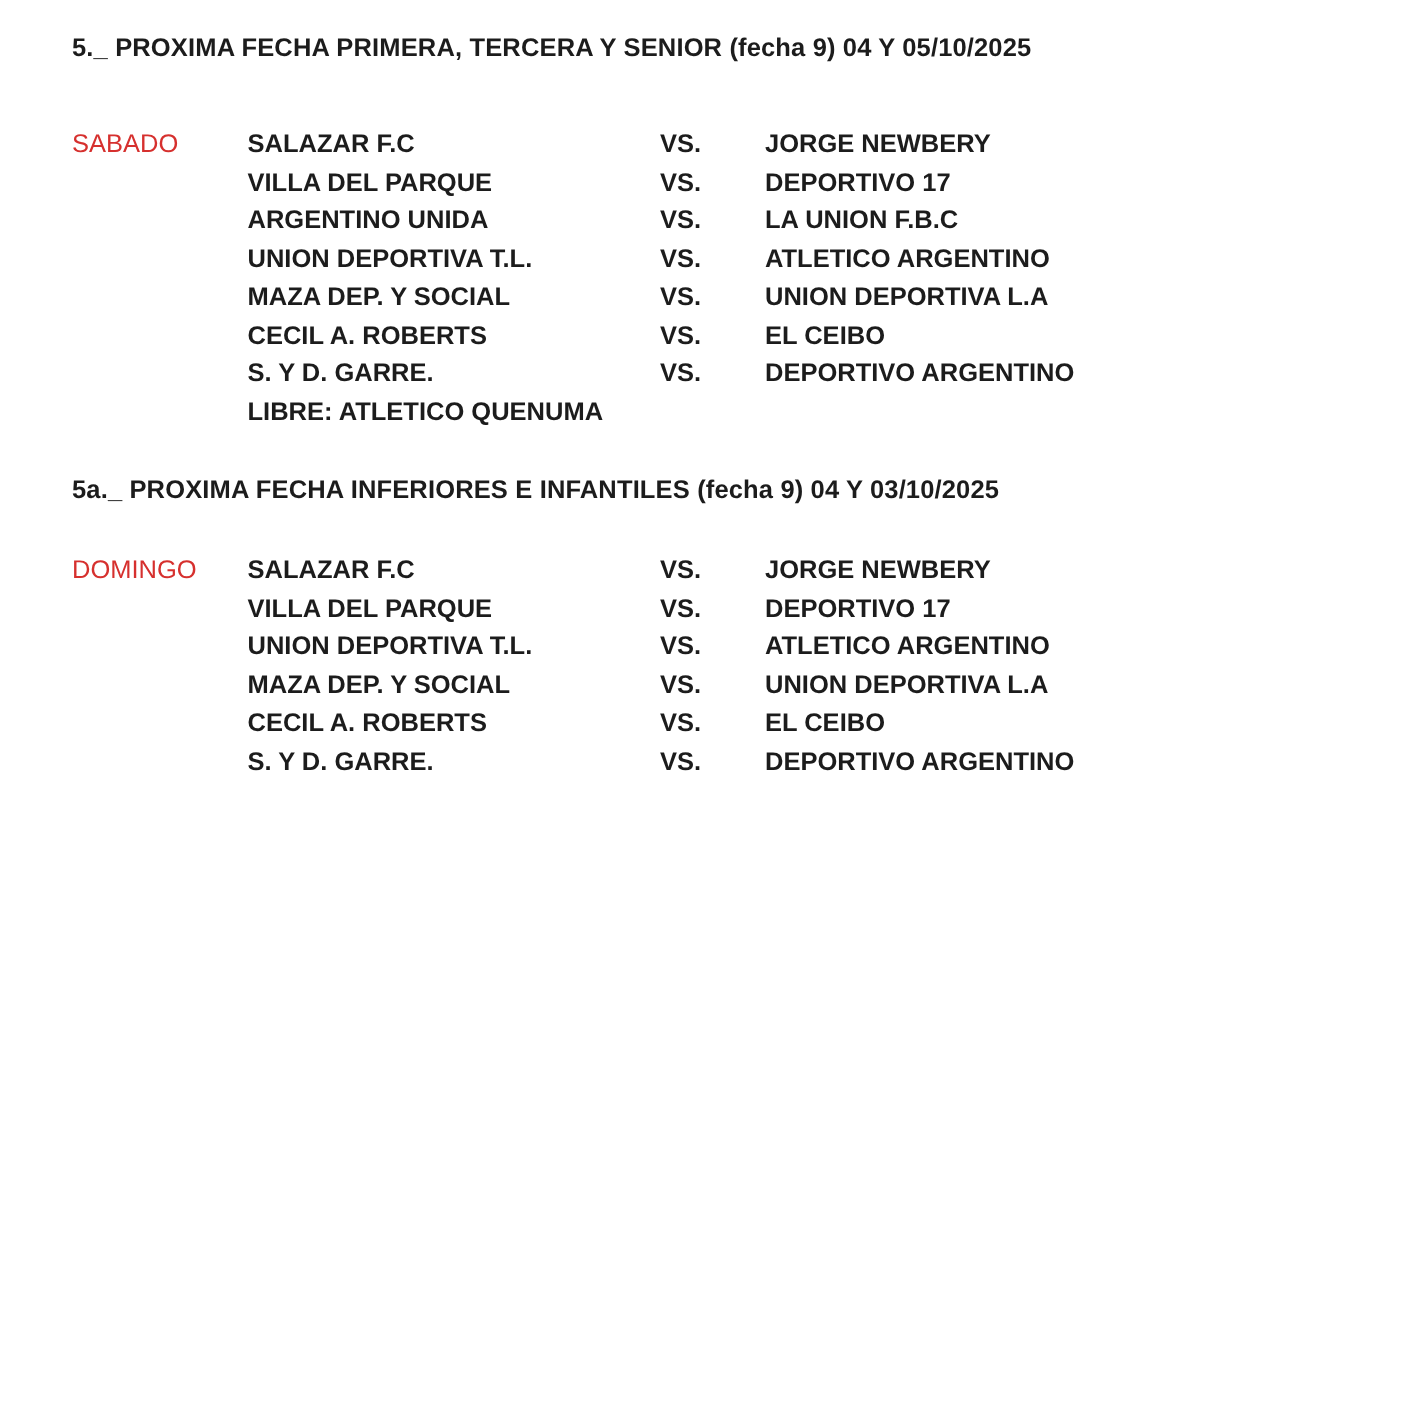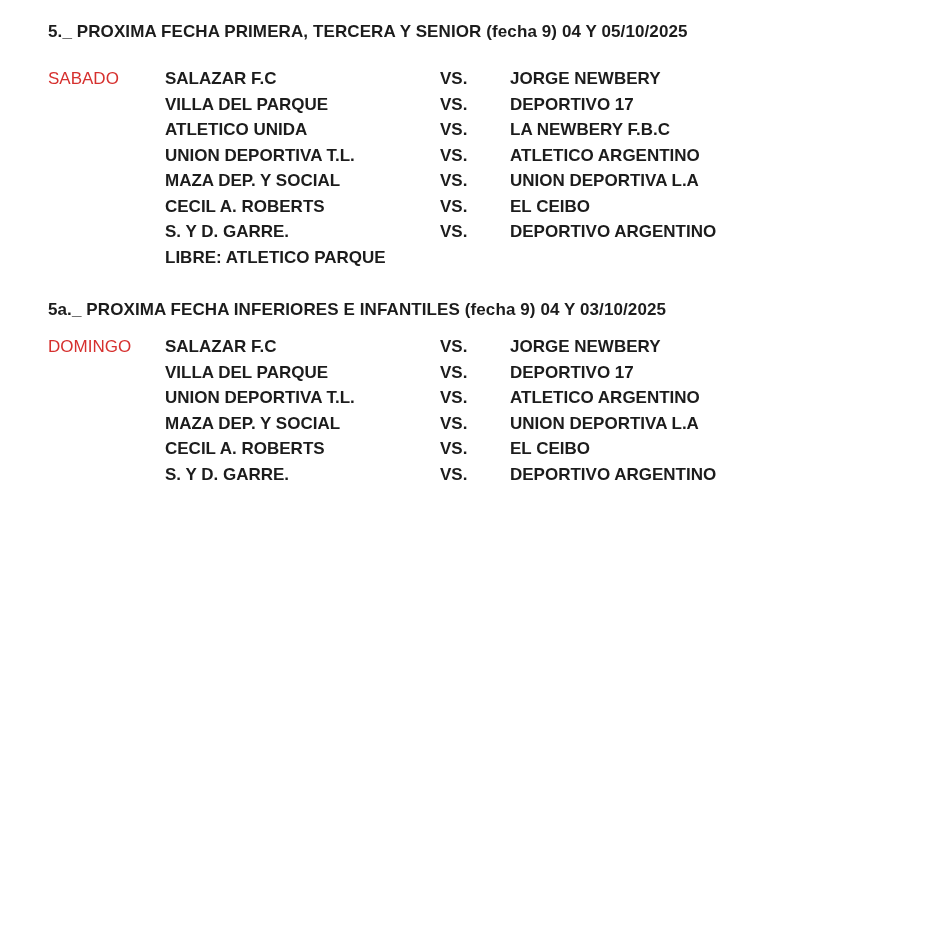"SABADO" .fixtures { margin-top: 24px -> 41px }
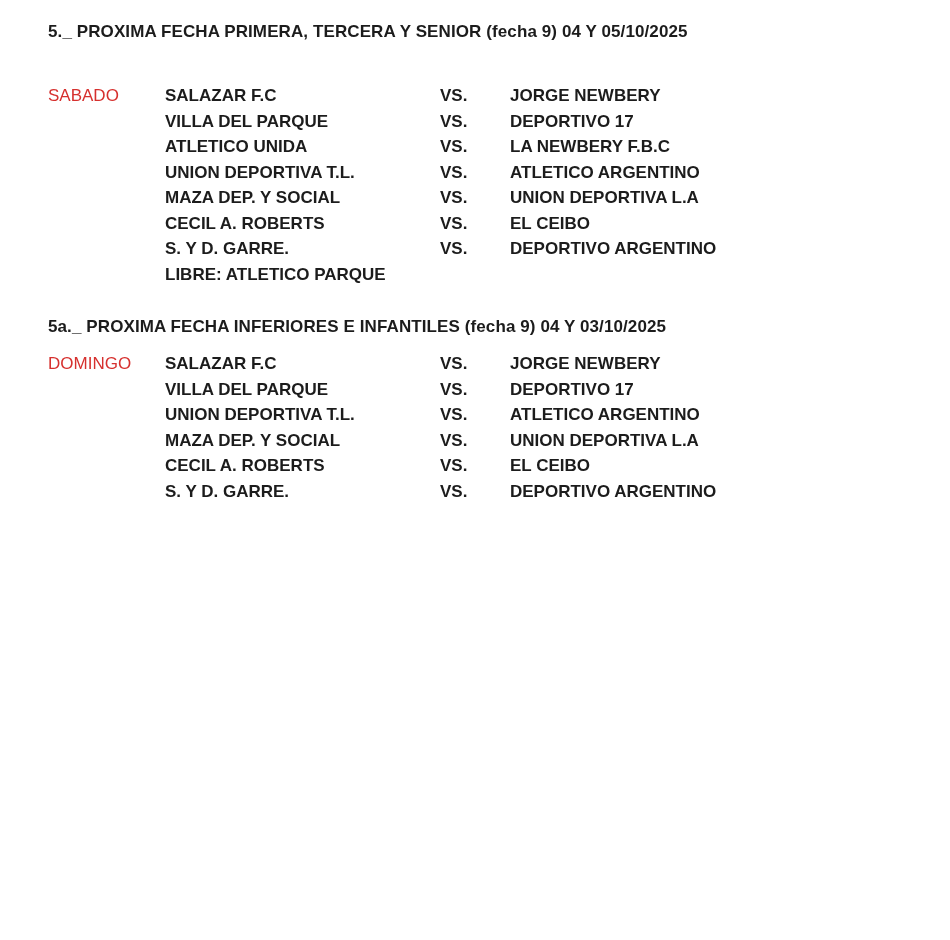"ATLETICO UNIDA" div.cell { text: ATLETICO -> ARGENTINO }
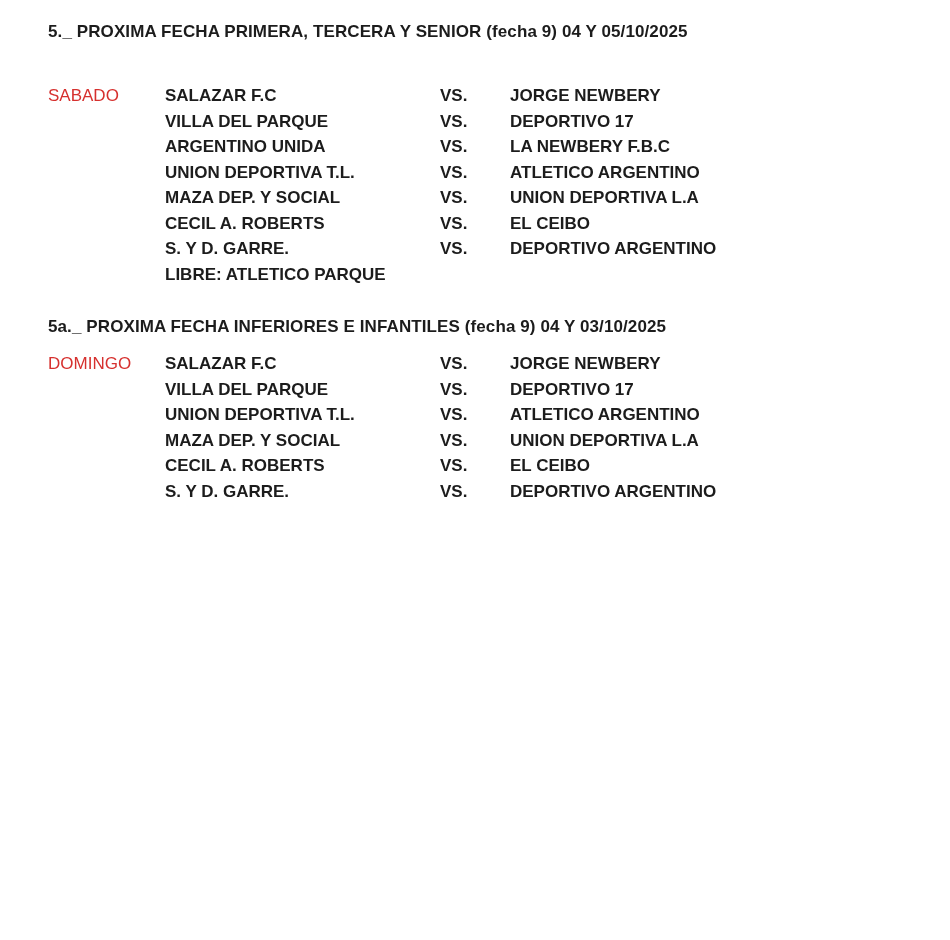"LA NEWBERY F.B.C" div.cell { text: NEWBERY -> UNION }
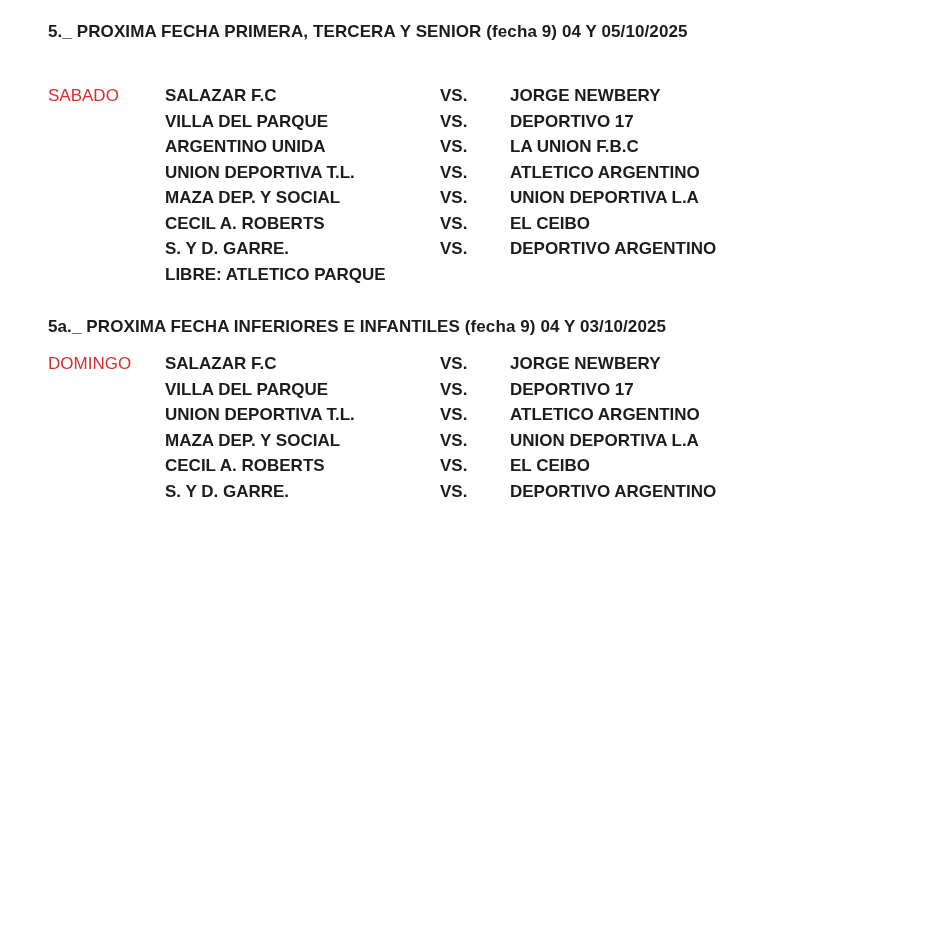"LIBRE: ATLETICO PARQUE" div.cell { text: PARQUE -> QUENUMA }
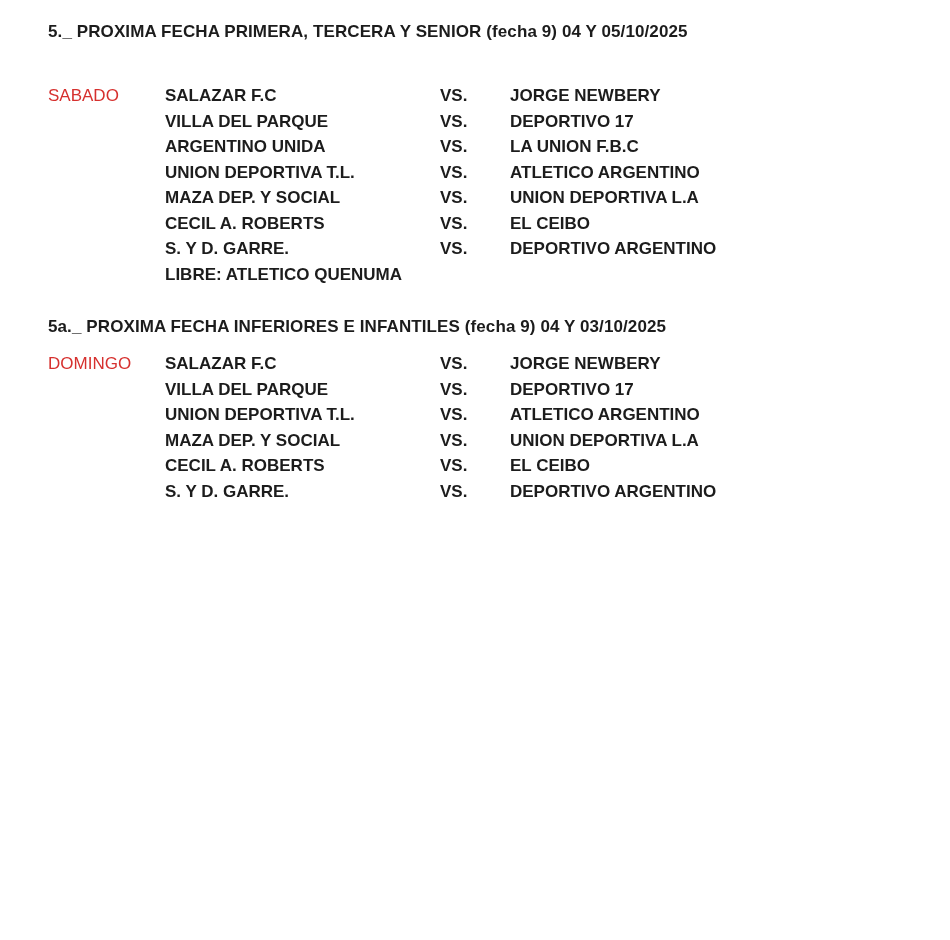"DOMINGO" .fixtures.second { margin-top: 14px -> 30px }
